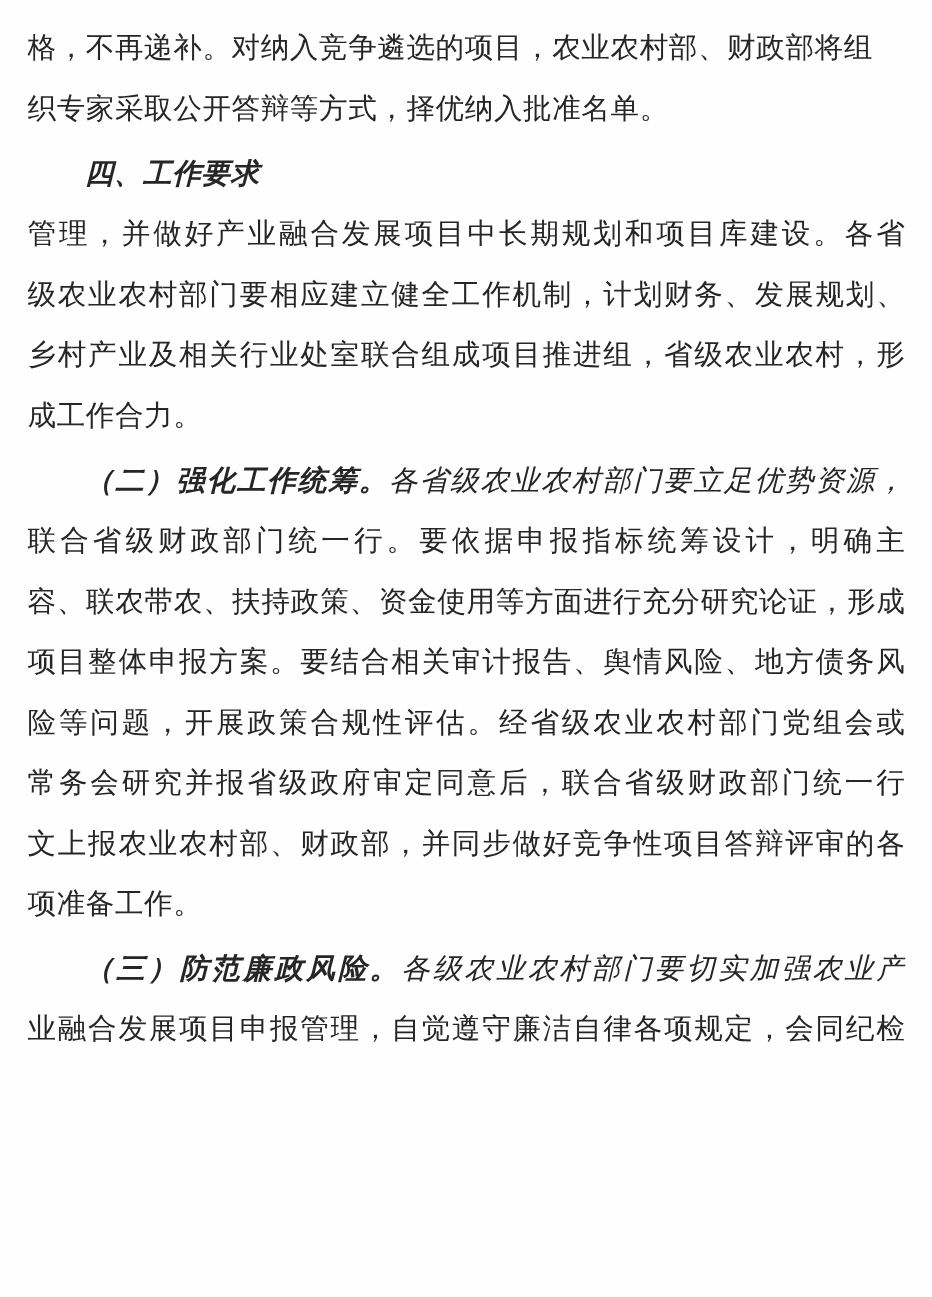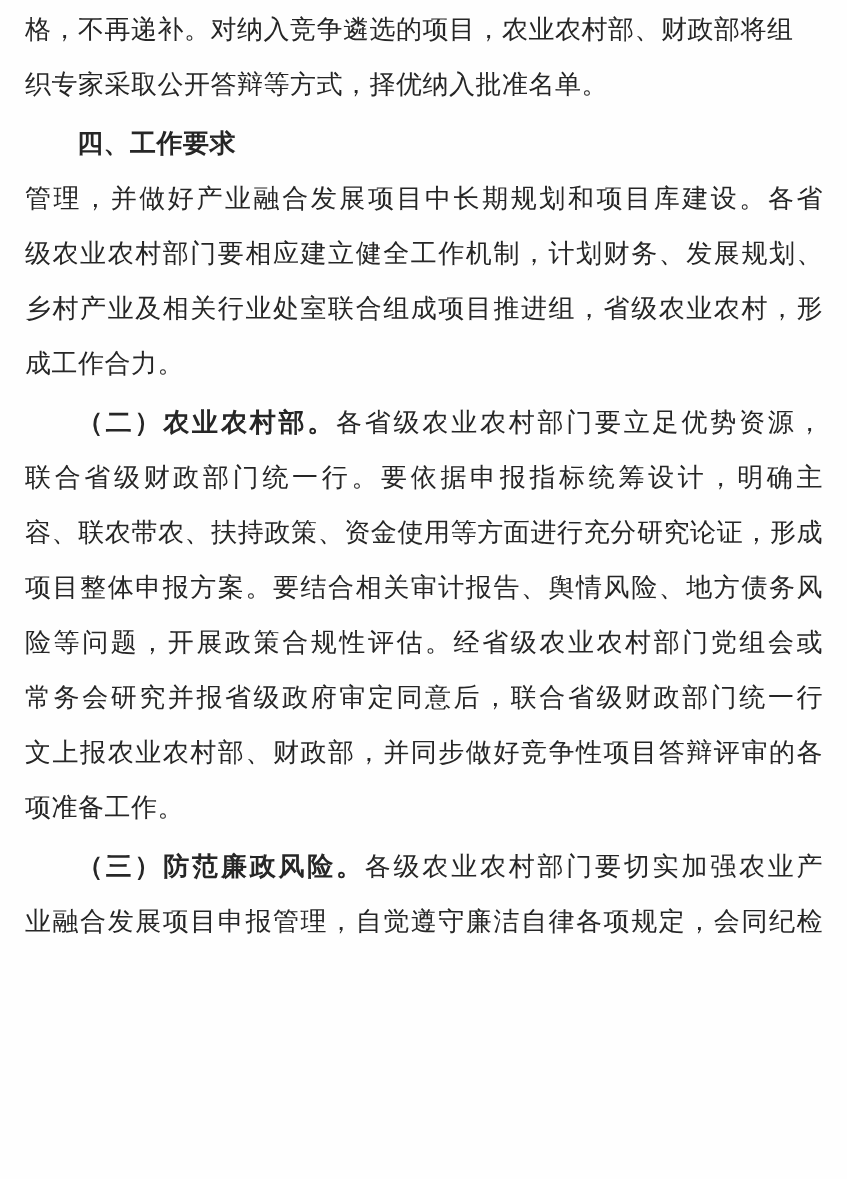"格，不再递补。对纳入竞争遴选的项目，农业农村部、财政部将组" .page { padding: 2px 24px 0 25px -> 16px 24px 0 25px }
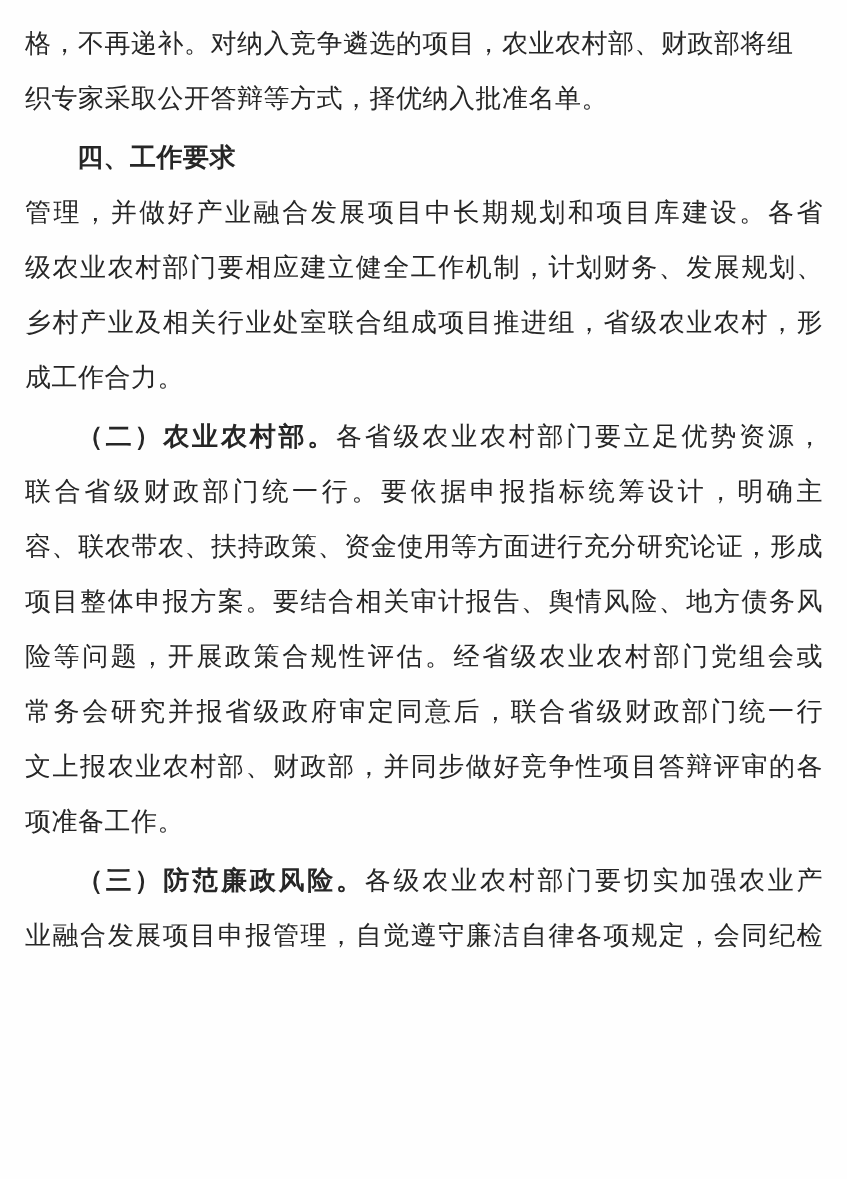"四、工作要求" .line.indent { font-style: none -> italic }
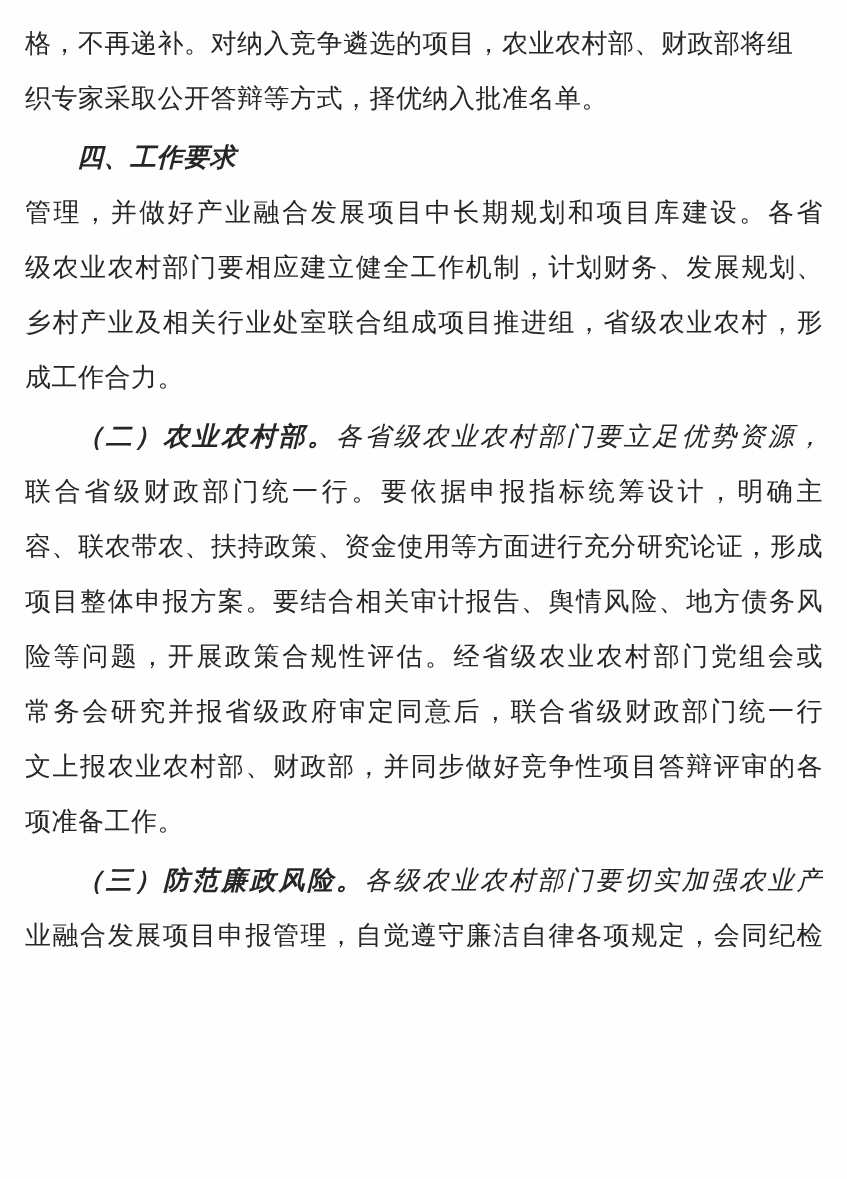"（二）农业农村部。" b { text: 农业农村部 -> 强化工作统筹 }
